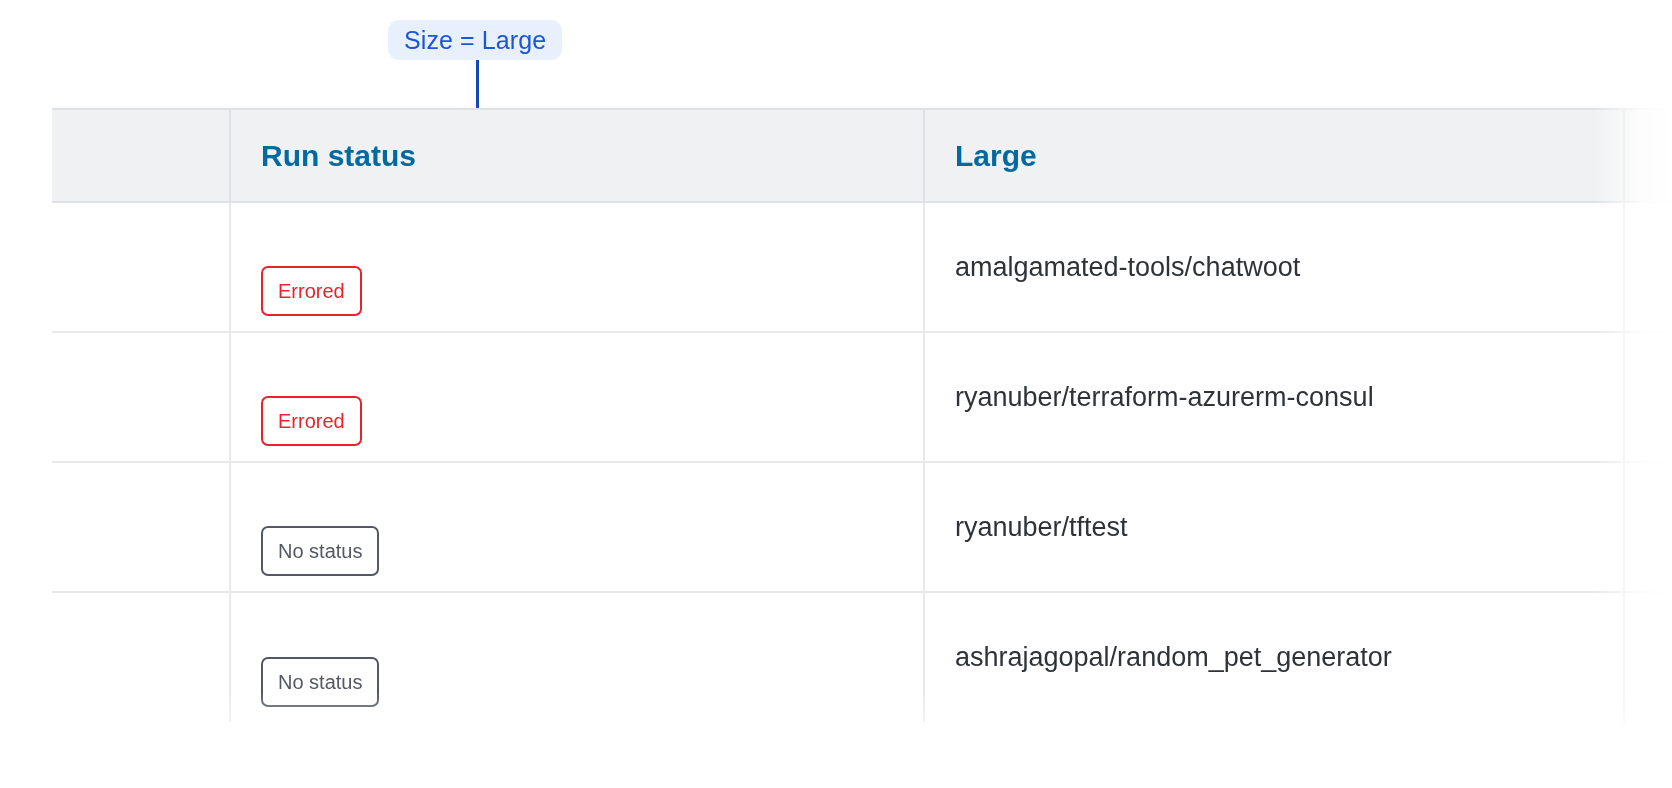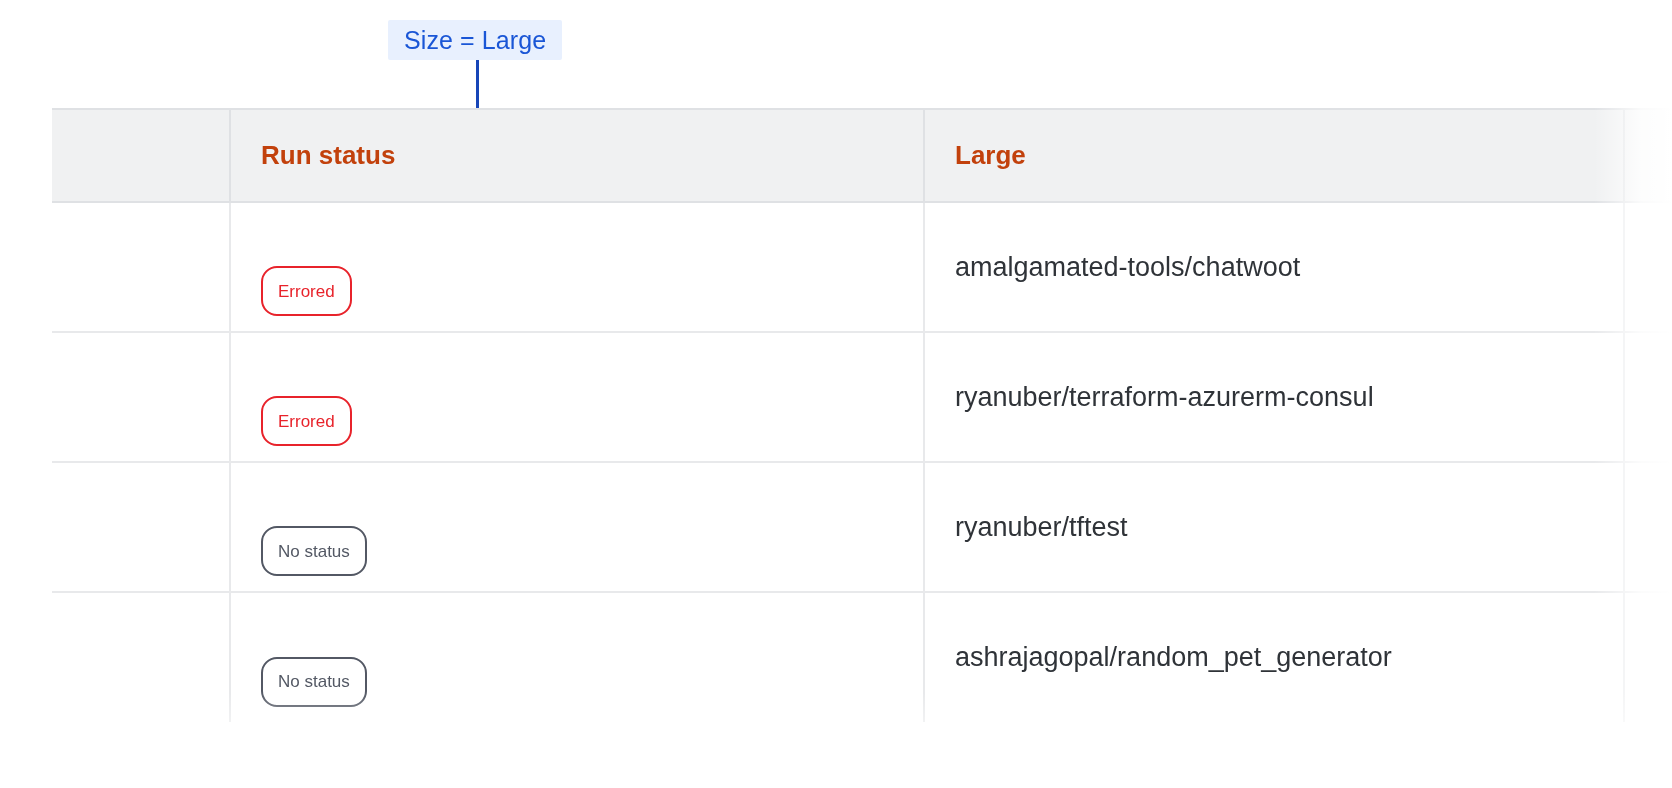"Size = Large" .callout-badge { border-radius: 2px -> 11px }
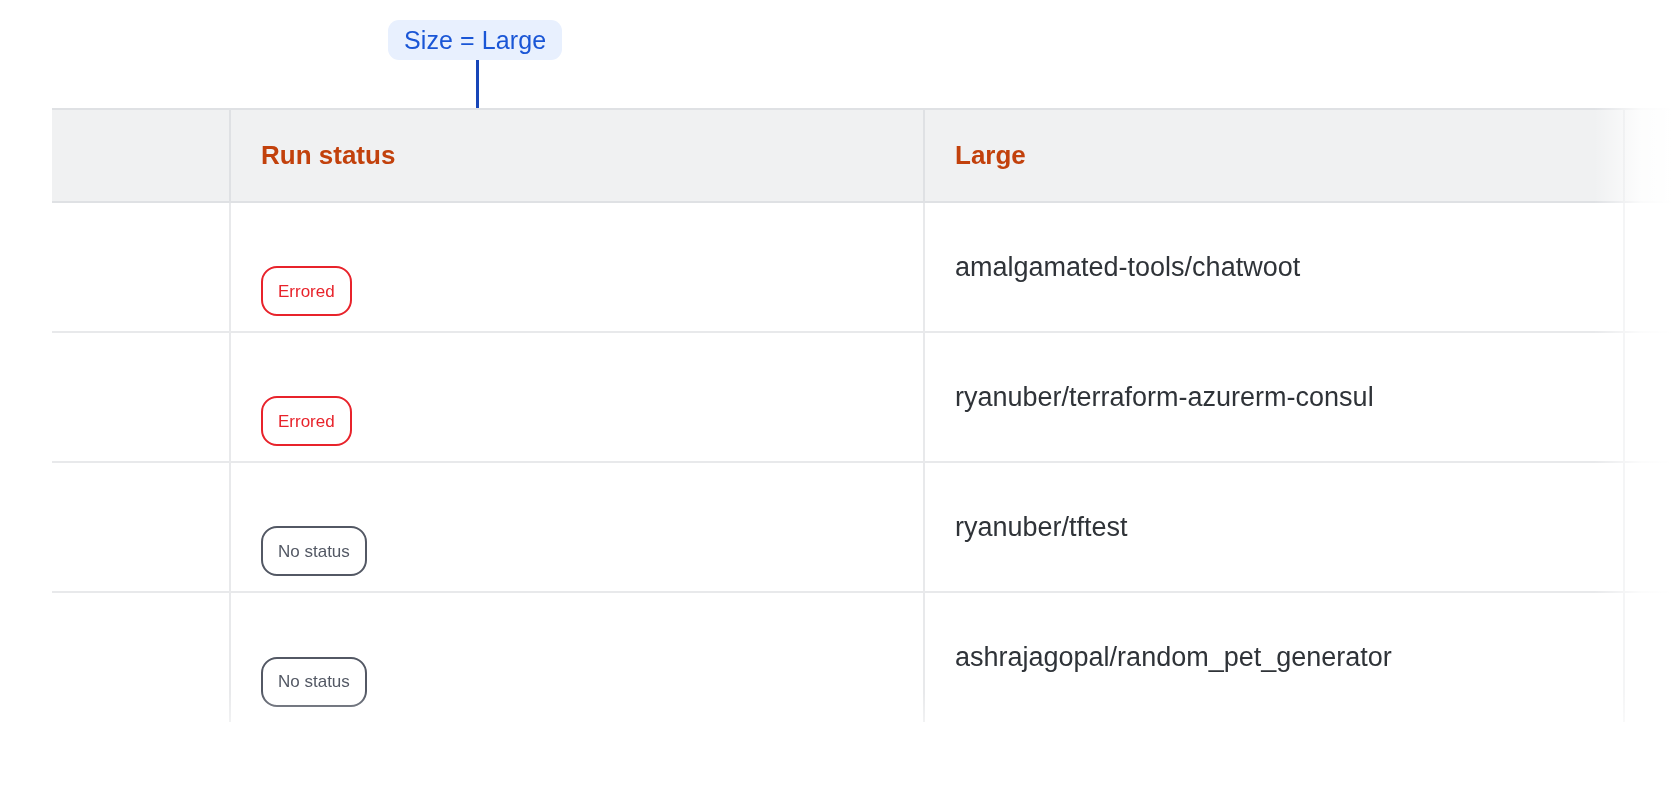"Run status" thead th { color: #c2410c -> #0369a1; font-size: 26px -> 30px }
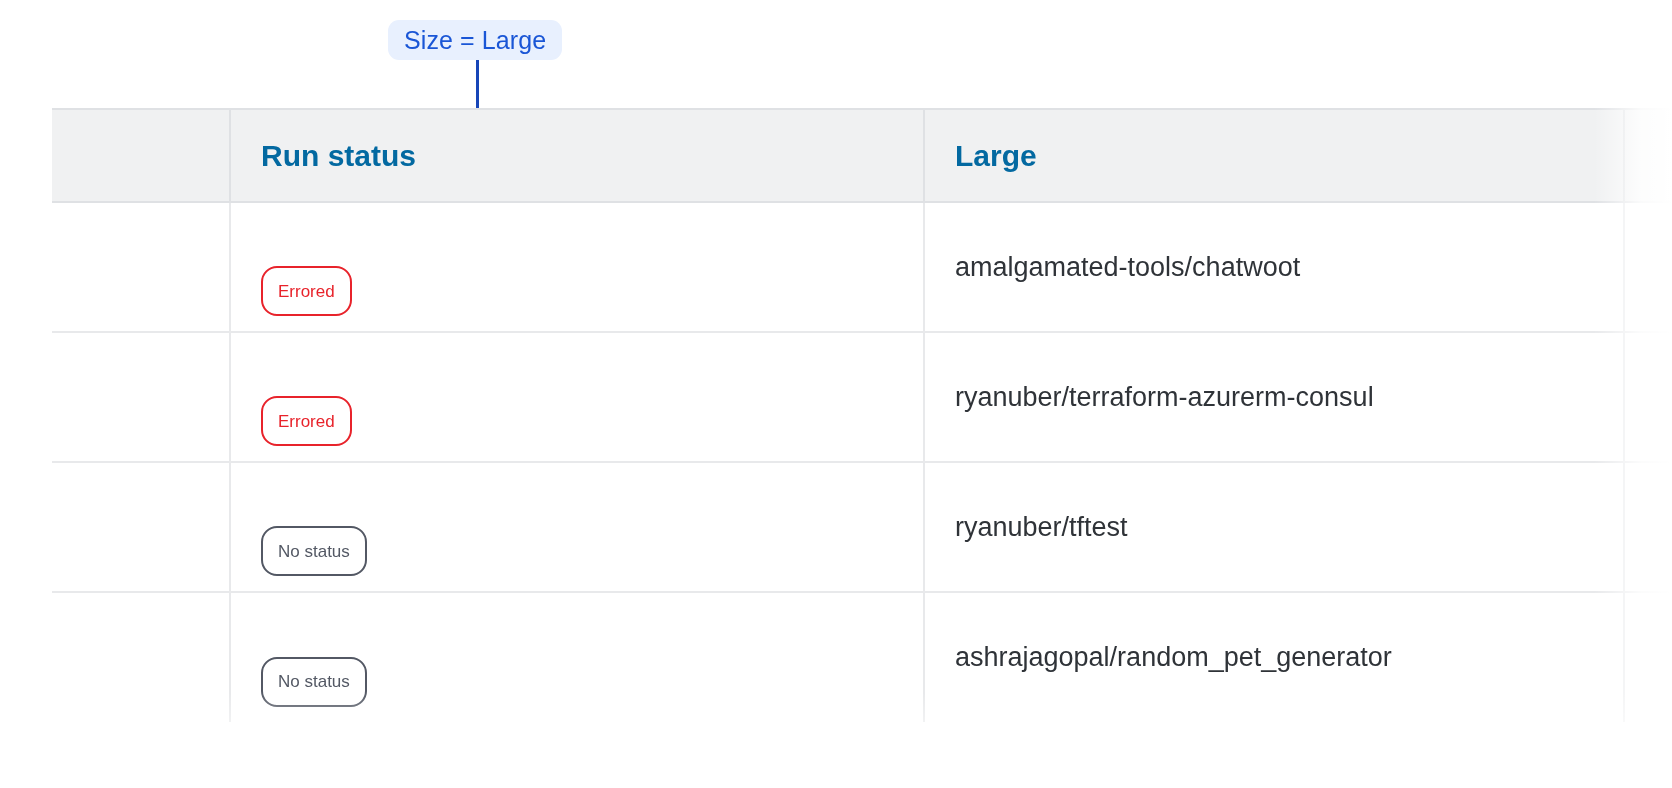"Errored" .pill { border-radius: 16px -> 7px; font-size: 17px -> 20px }
